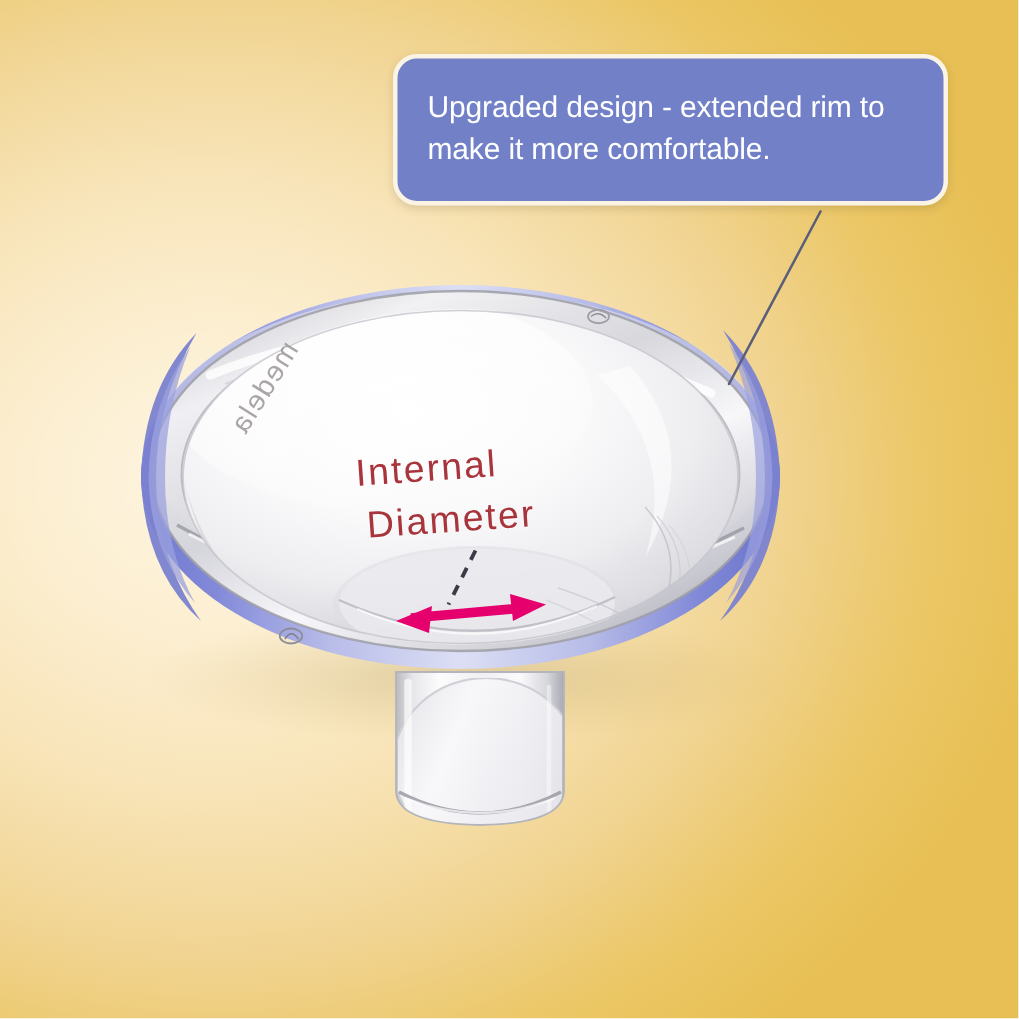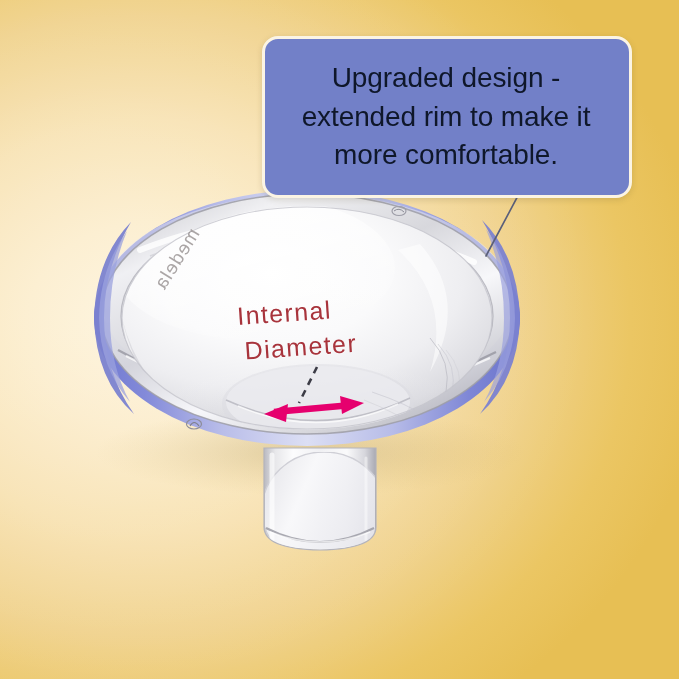"Upgraded design - extended rim" #callout .ctext { color: #0f172a -> #ffffff; font-size: 28px -> 20px; text-align: center -> none }
